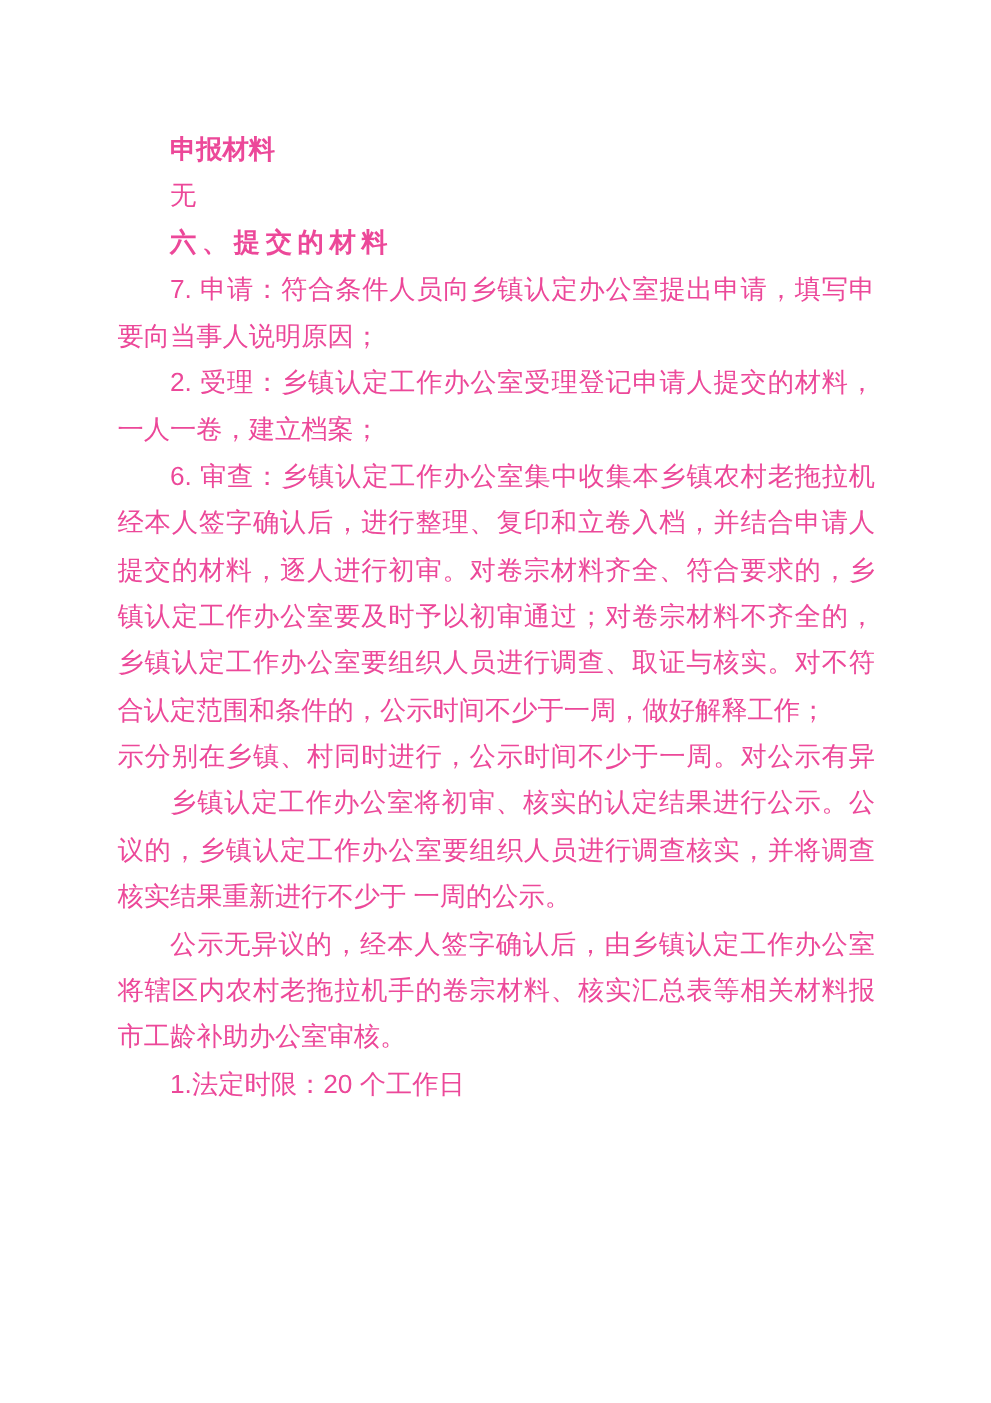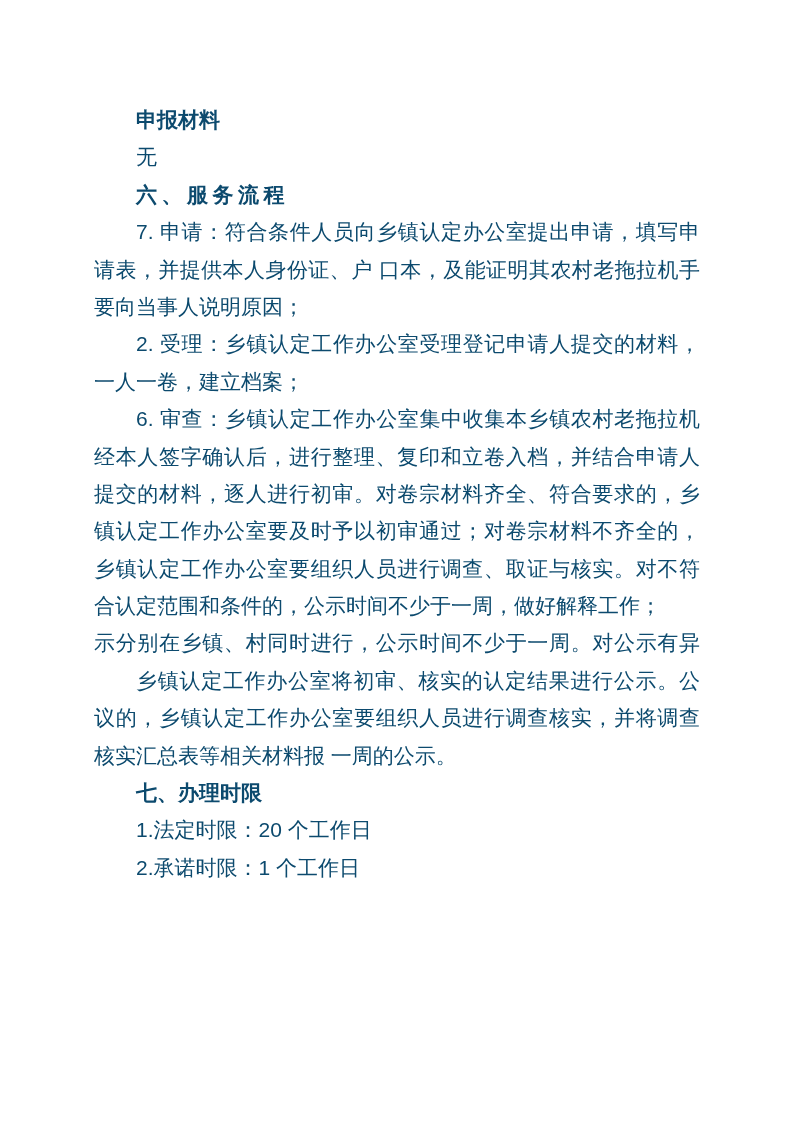"申报材料" .page { color: #0c4a6e -> #ec4899 }
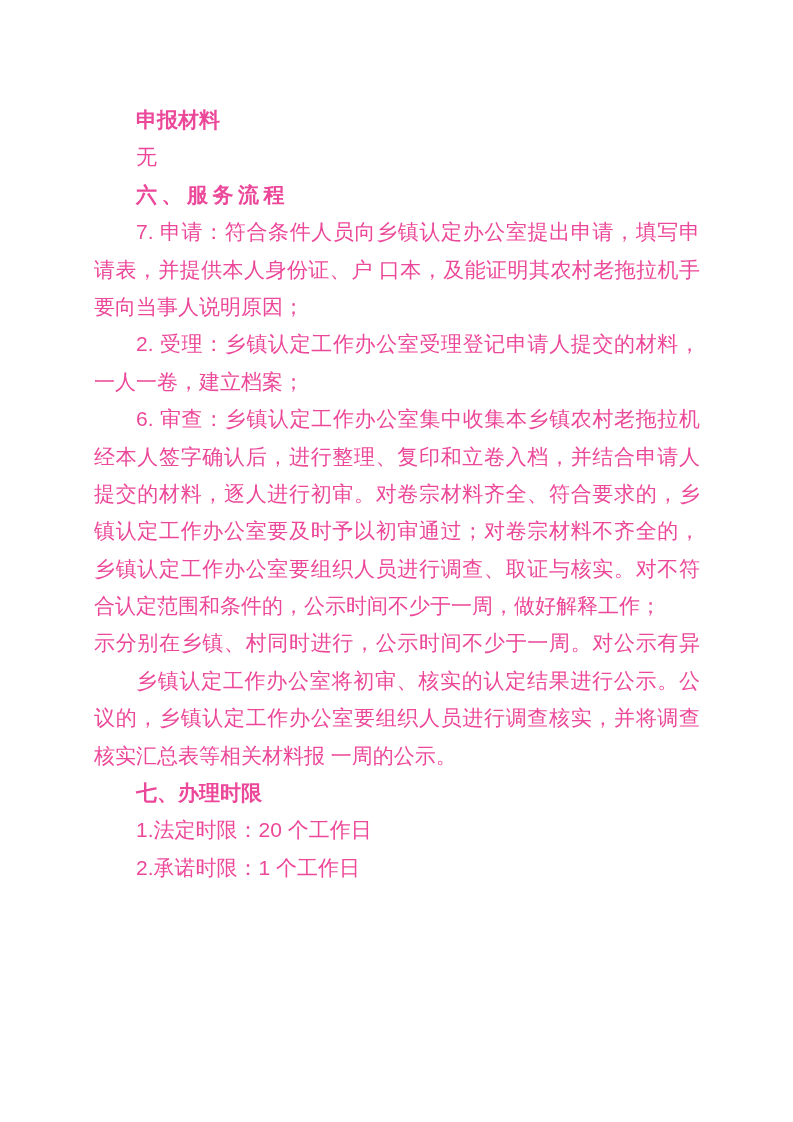"六、服务流程" div.ln { text: 服务流程 -> 提交的材料 }
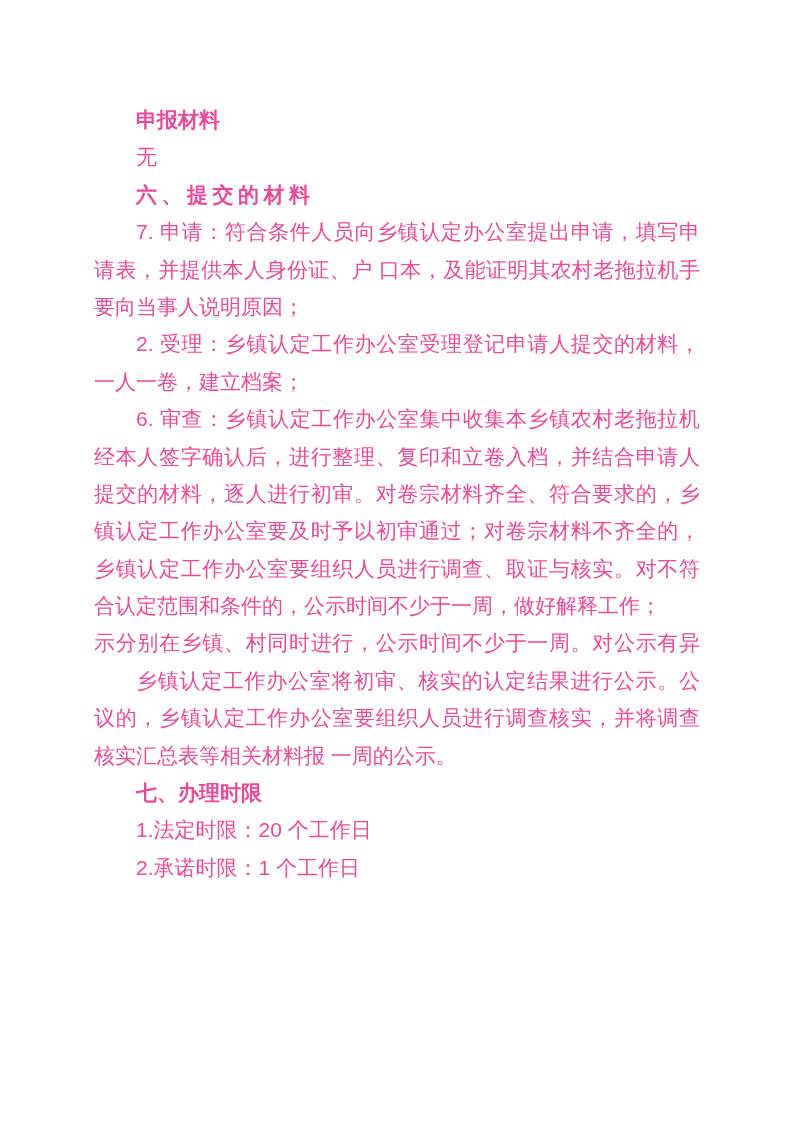"请表，并提供本人身份证、户 口本，及能证明其农村老拖拉机手" div.ln { html: <div>请表，并提供本人身份证、户 口本，及能证明其农村老拖拉机手</div> -> none }
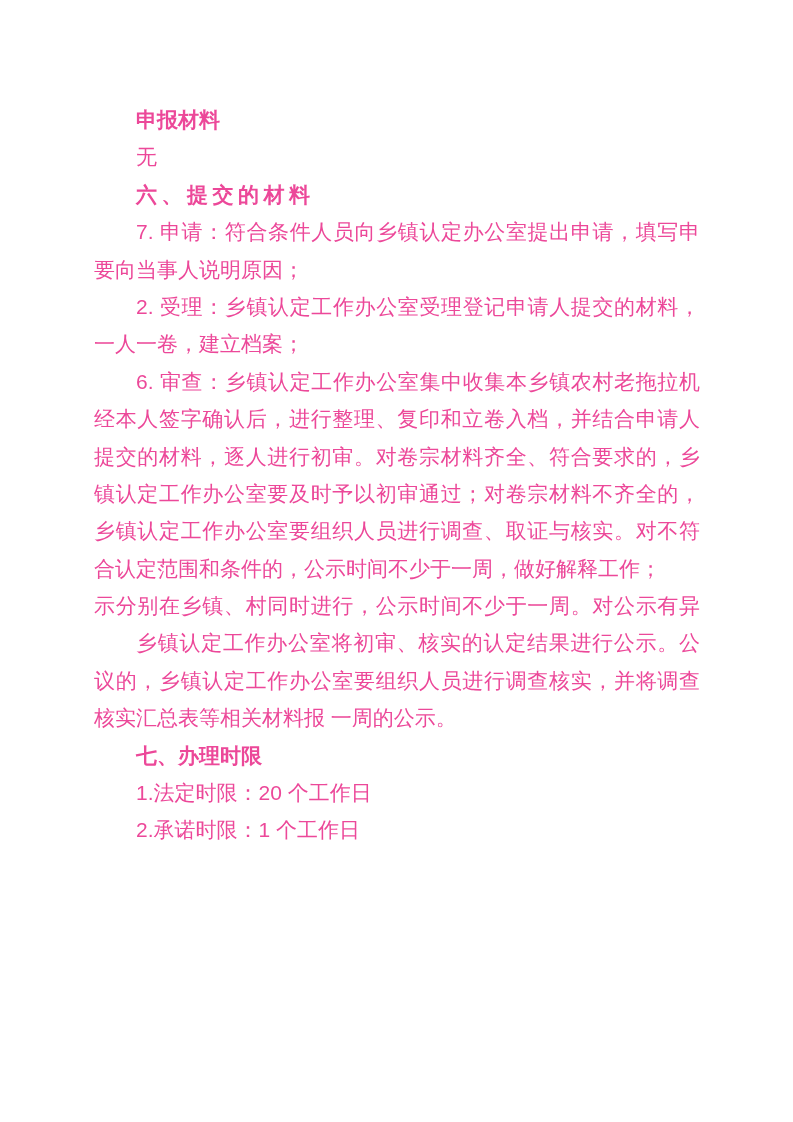"核实汇总表等相关材料报 一周的公示。" div.ln { text: 汇总表等相关材料报 -> 结果重新进行不少于 }
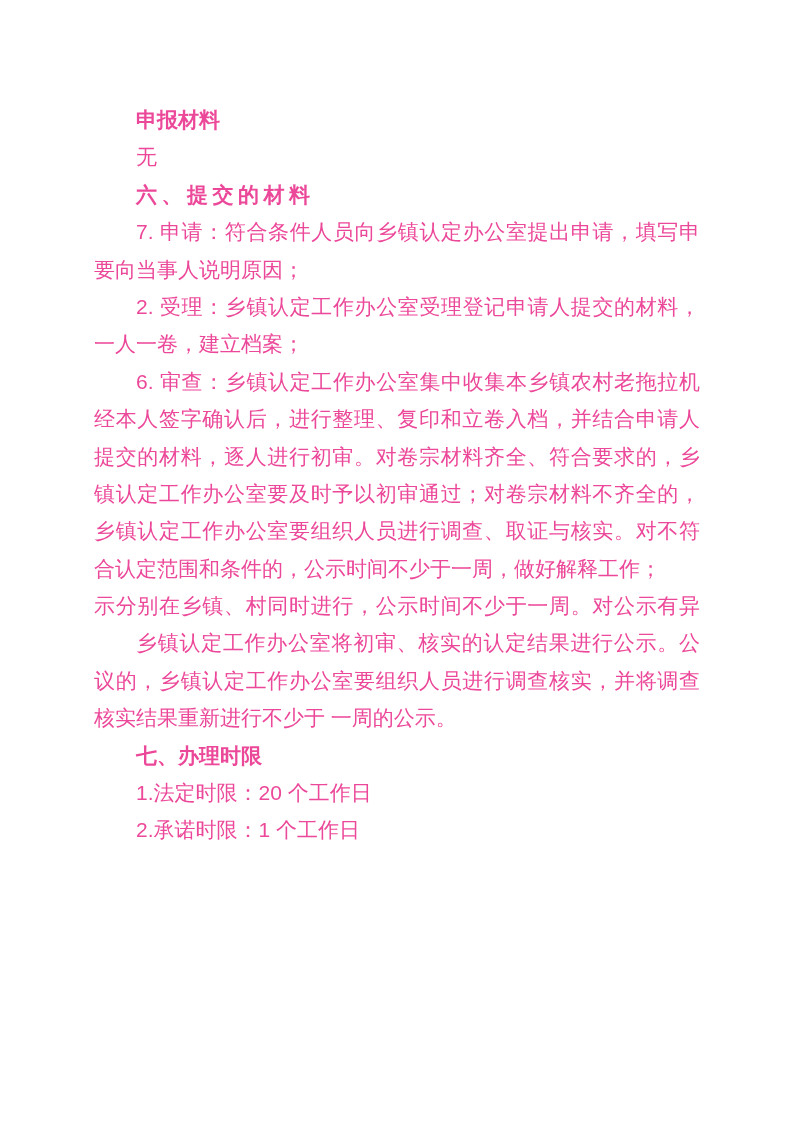"公示无异议的，经本人签字确认后，由乡镇认定工作办公室" div.para { html: none -> <div> <div>公示无异议的，经本人签字确认后，由乡镇认定工作办公室</div> <div>将辖区内农村老拖拉机手的卷宗材料、核实汇总表等相关材料报</div> <div>市工龄补助办公室审核。</div> </div> }
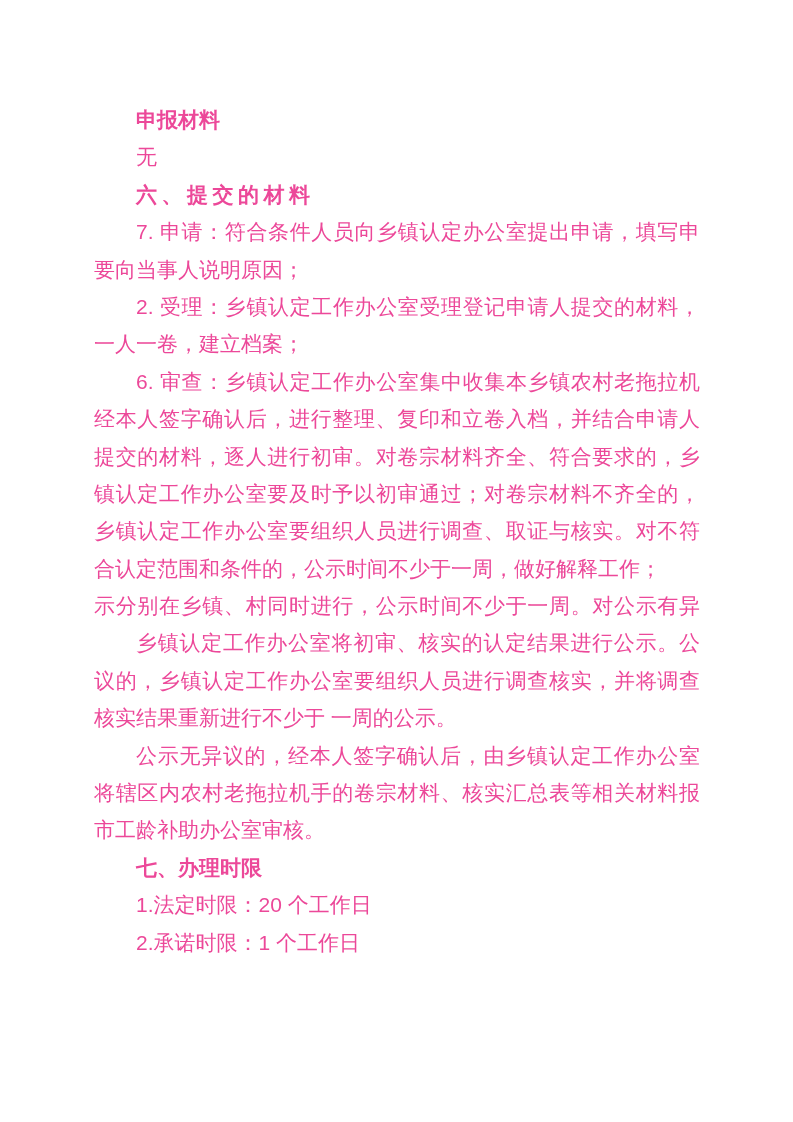"七、办理时限" div.ln { html: <div>七、办理时限</div> -> none }
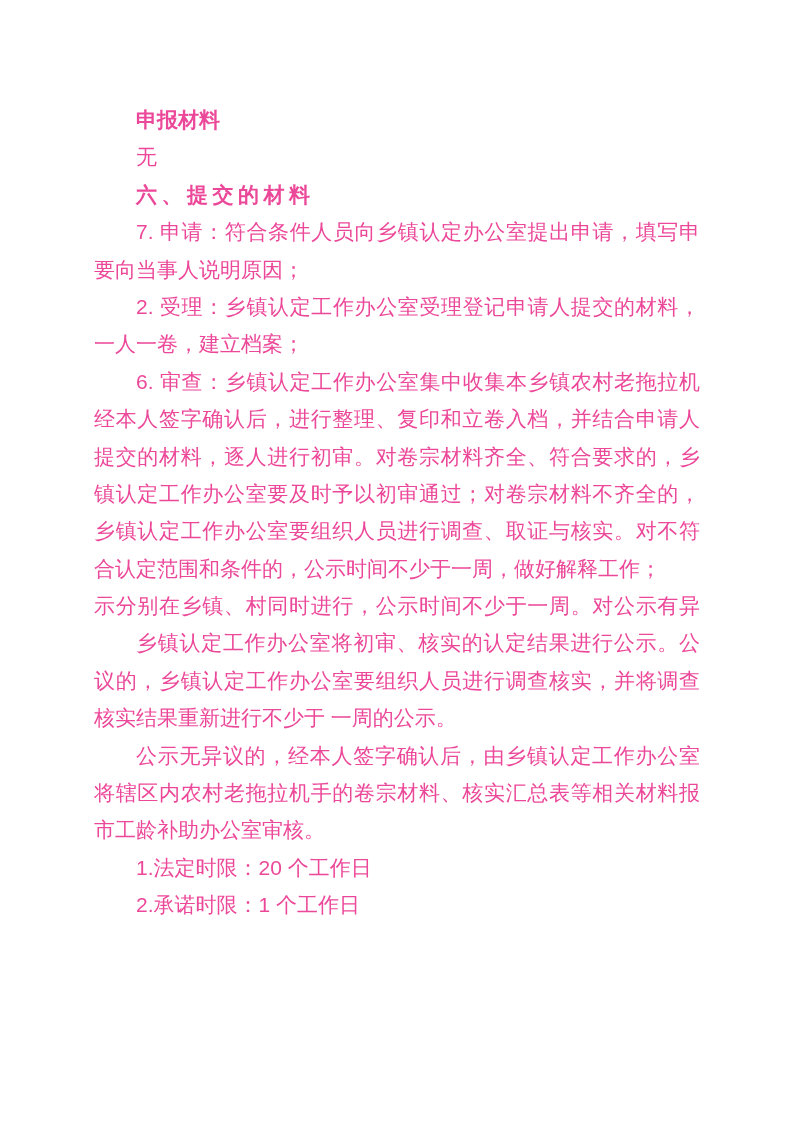"2.承诺时限：1 个工作日" div.ln { html: <div>2.承诺时限：1 个工作日</div> -> none }
